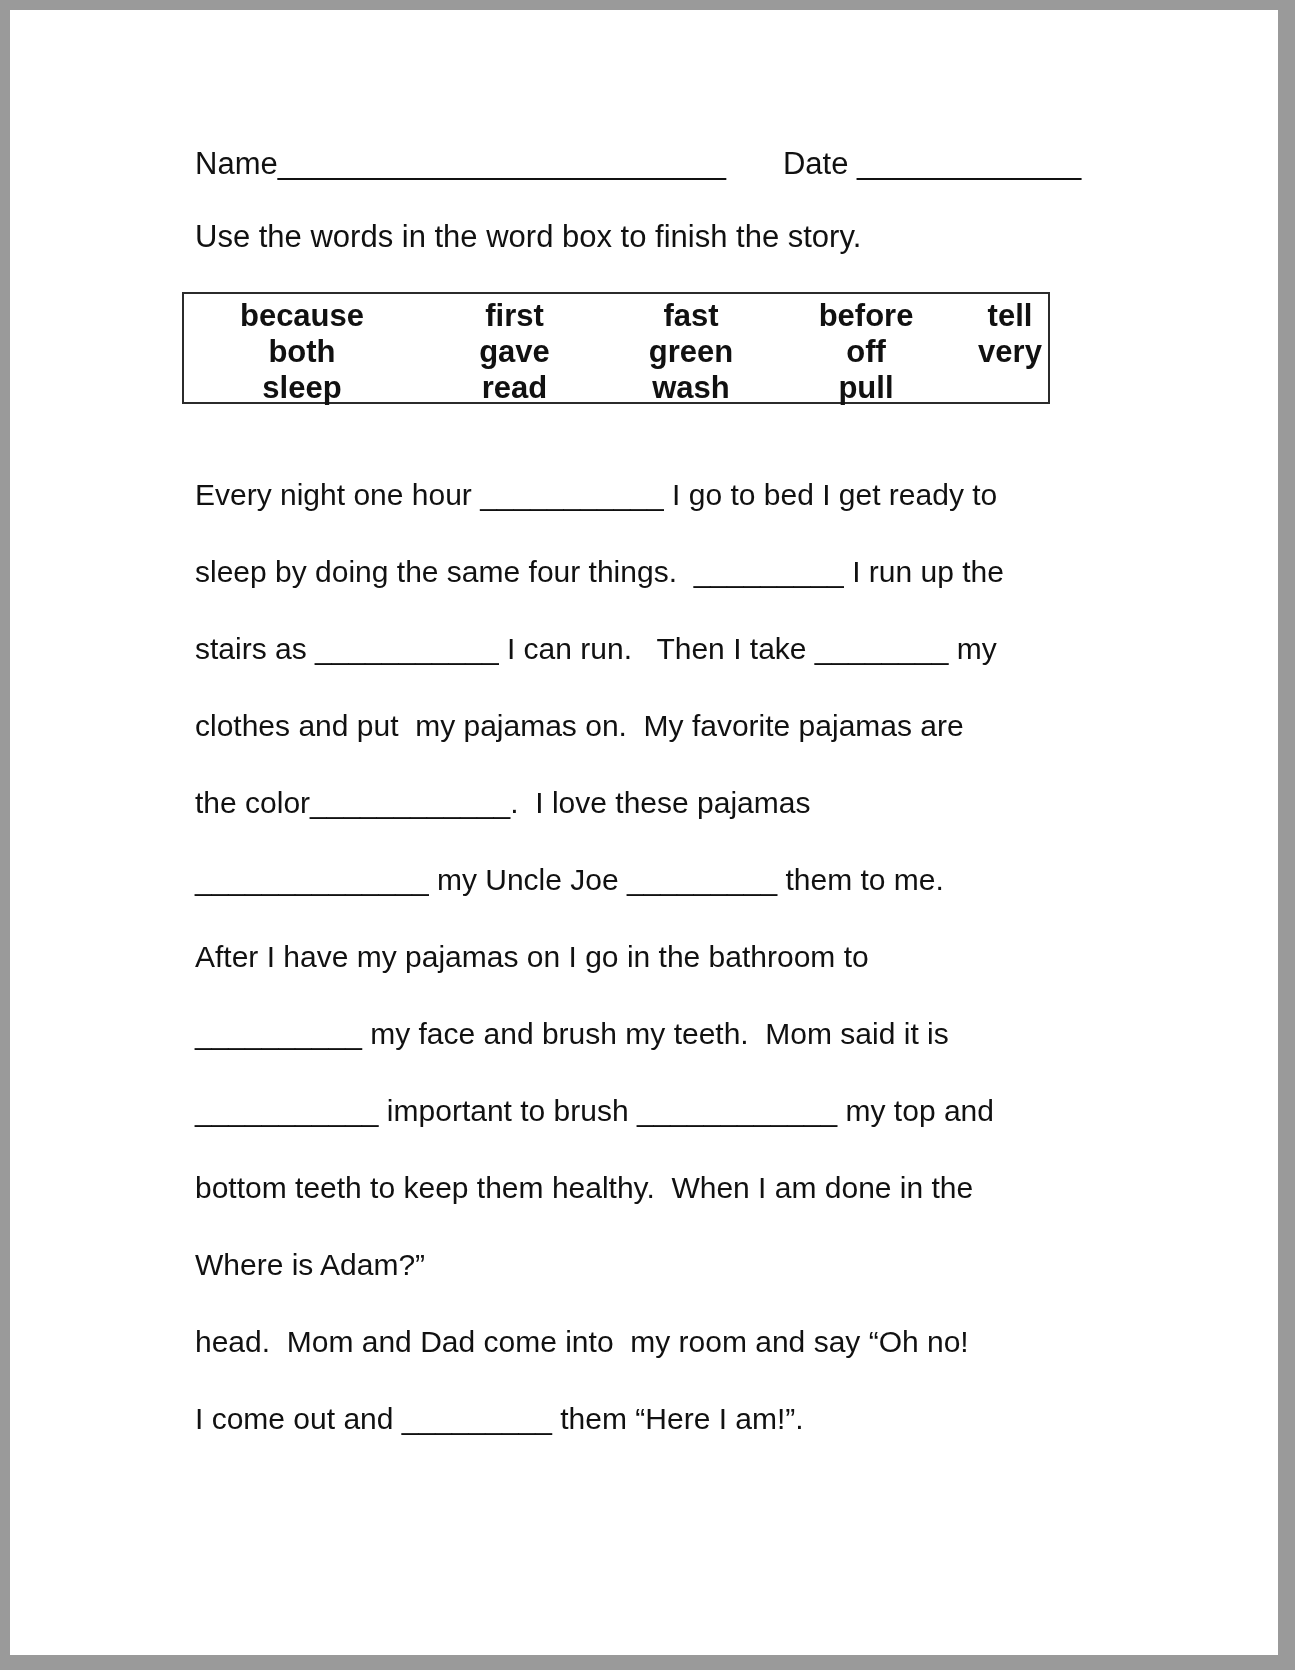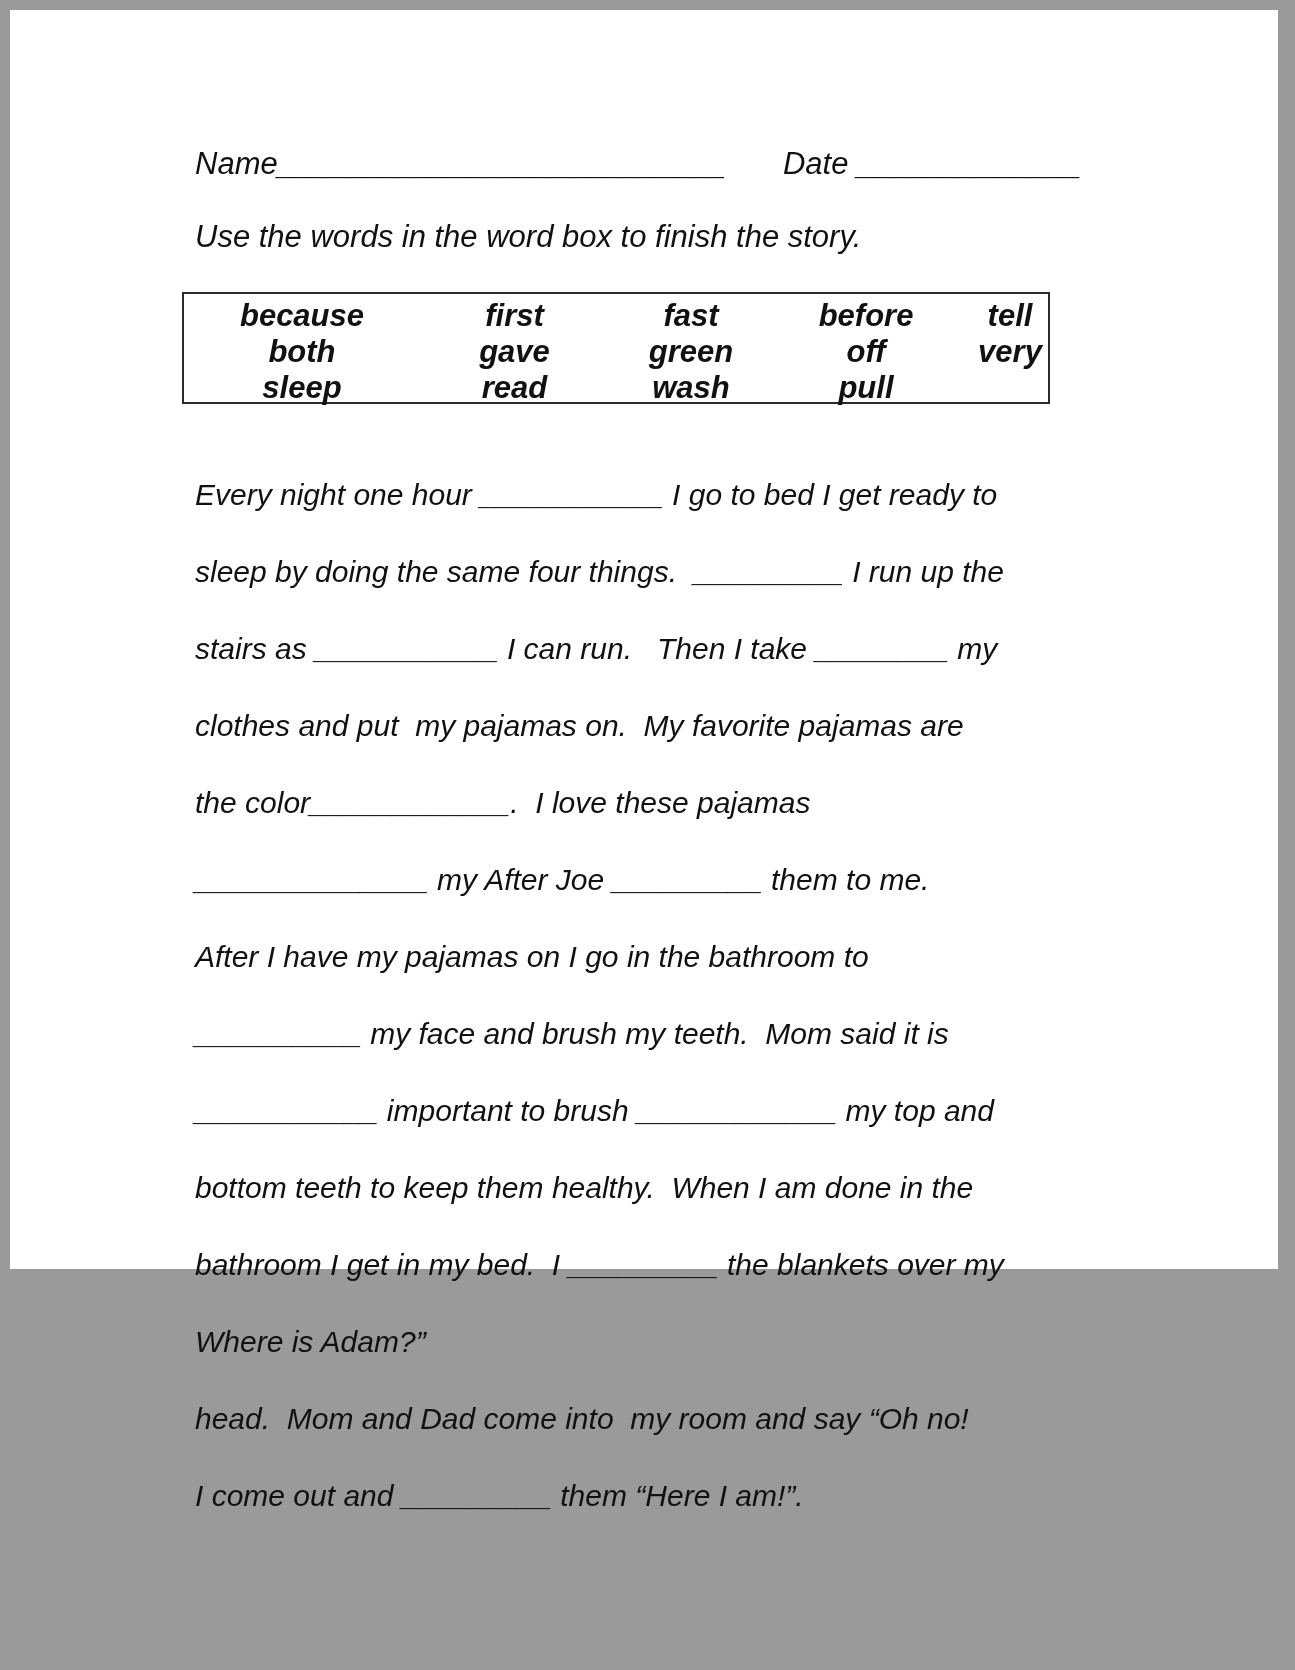"Name__________________________" .page { font-style: italic -> none; height: 1259px -> 1645px }
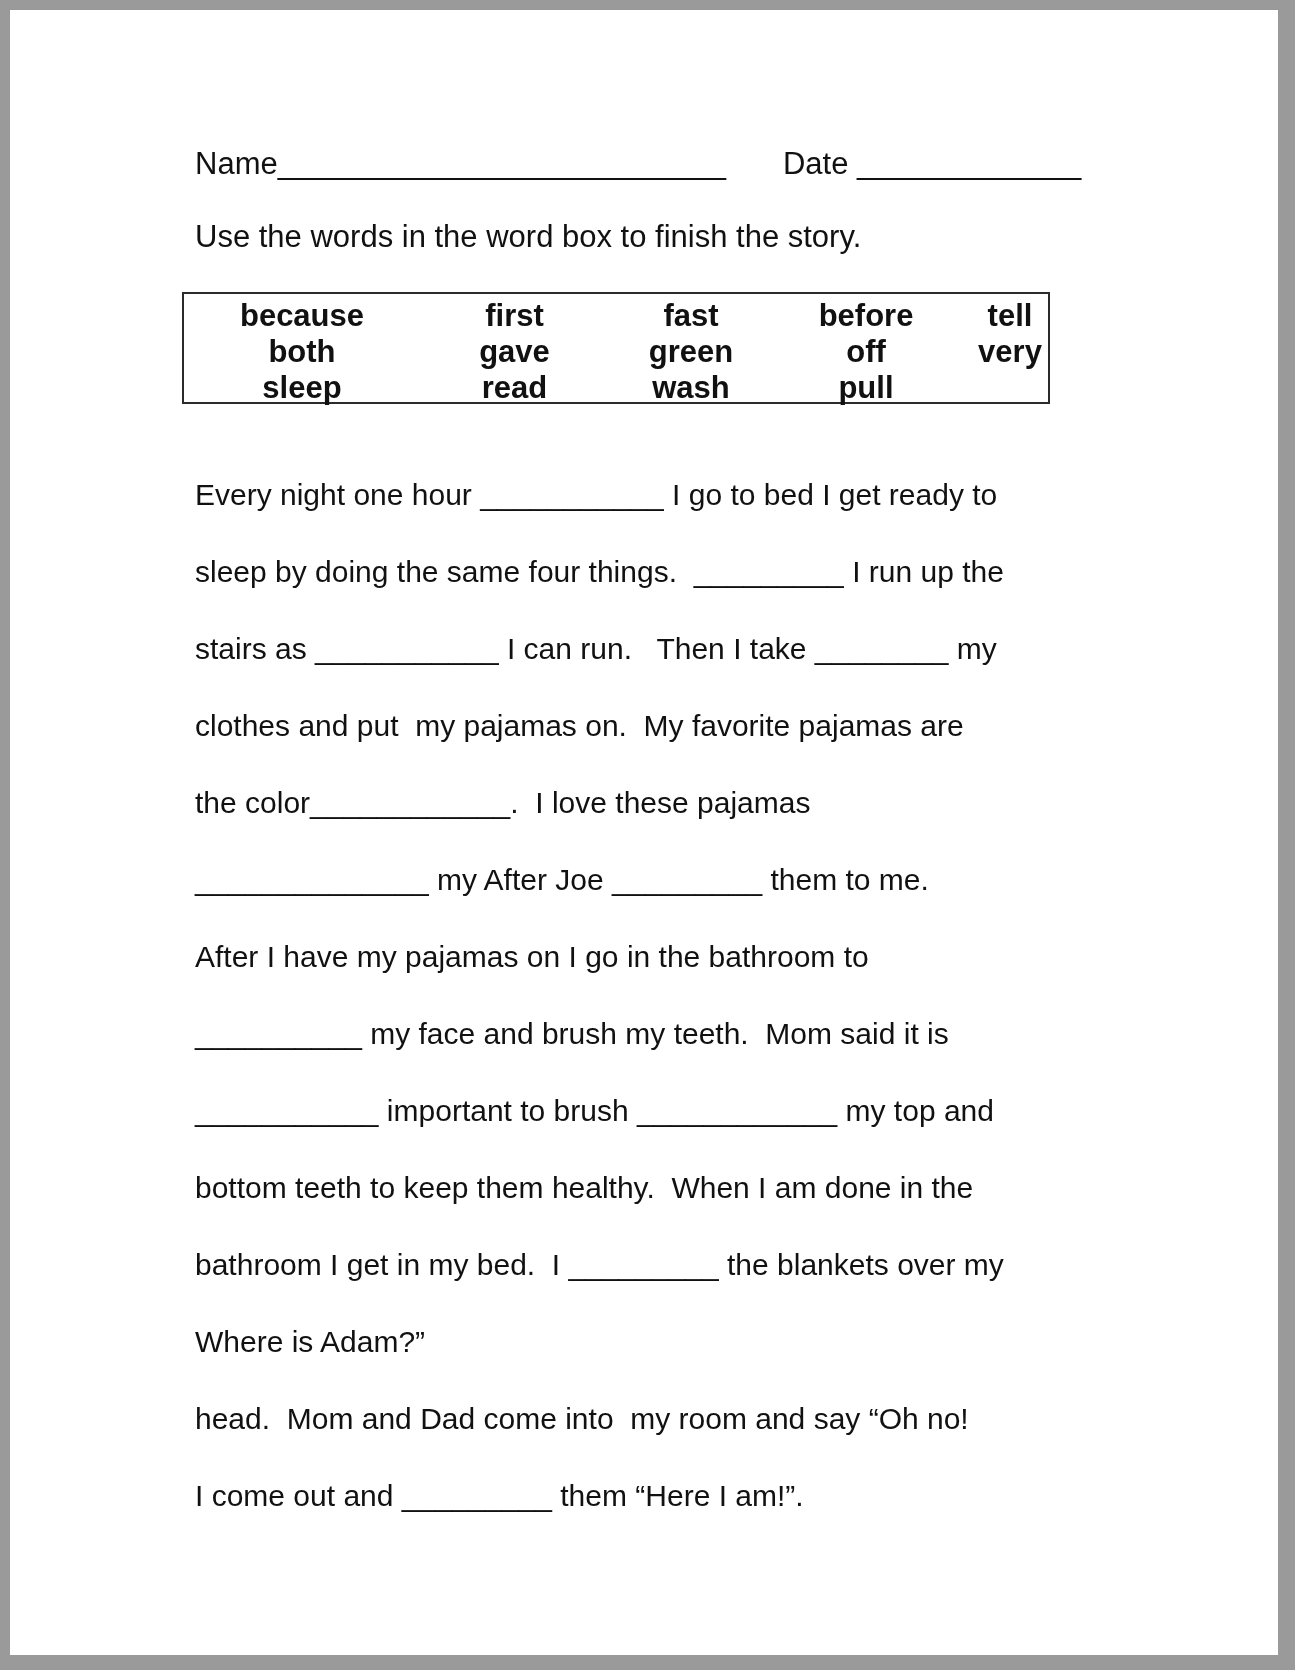"______________ my After Joe _________" div.story-line { text: After -> Uncle }
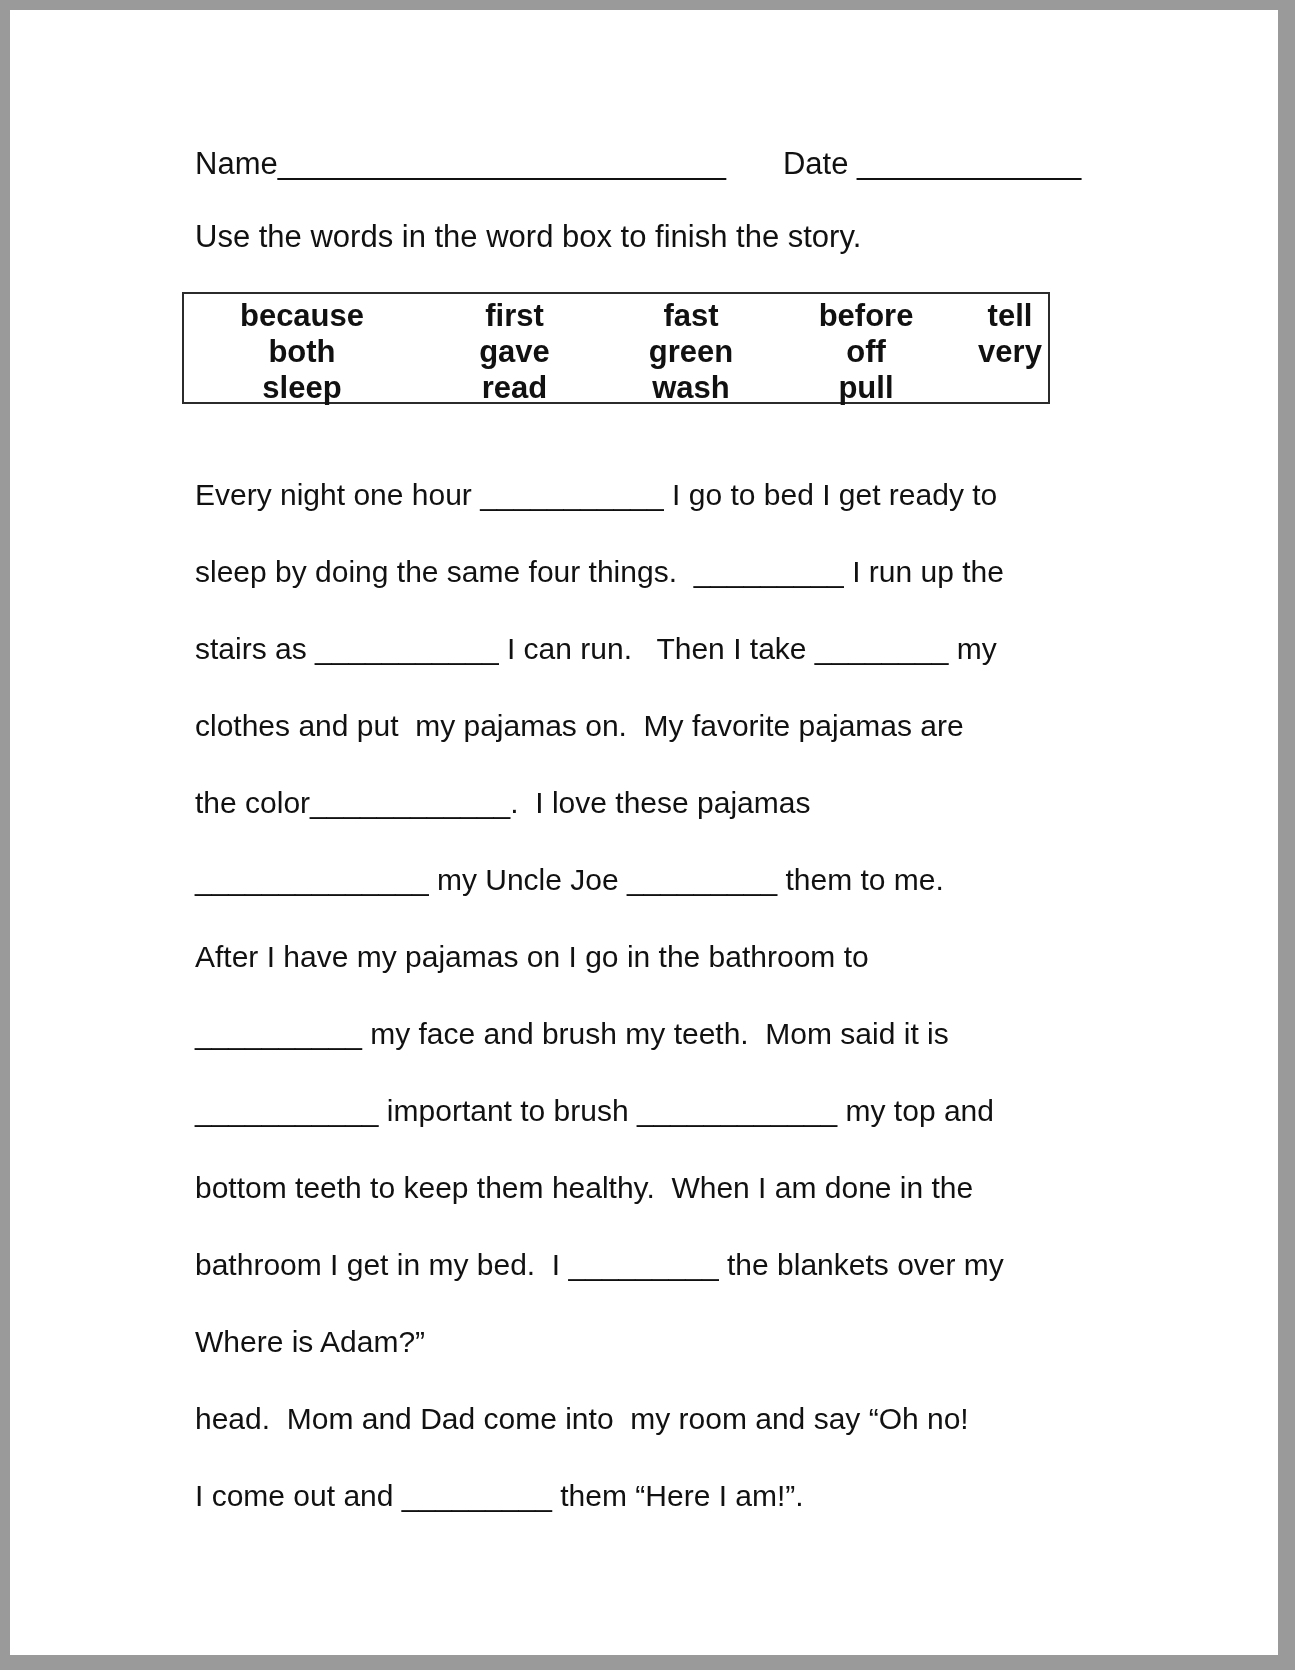"bathroom I get in my" div.story-line { html: <div>bathroom I get in my bed. I _________ the blankets over my</div> -> none }
